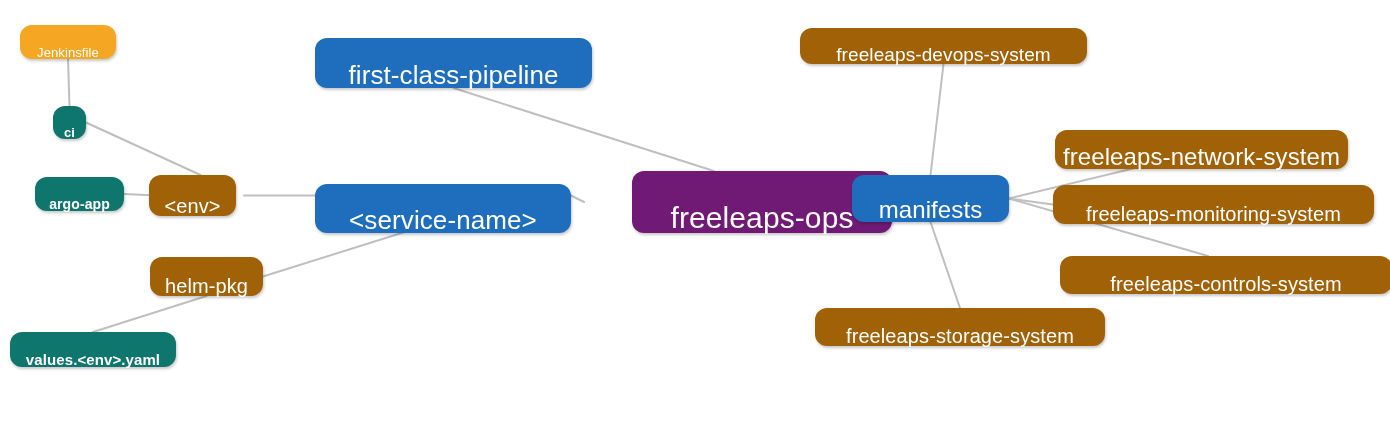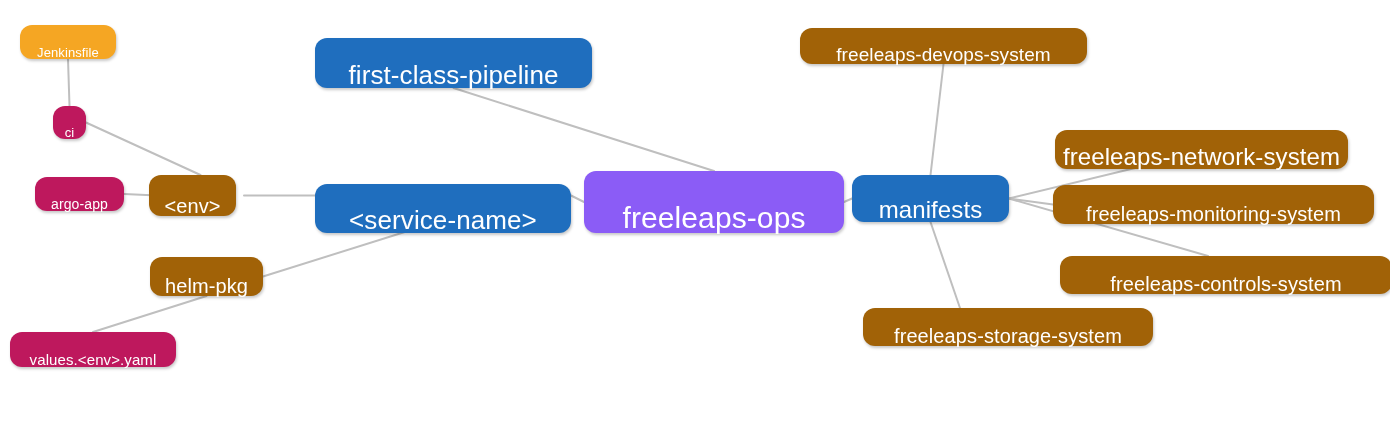"ci" .n-red { background: #be185d -> #0f766e; font-weight: none -> bold }
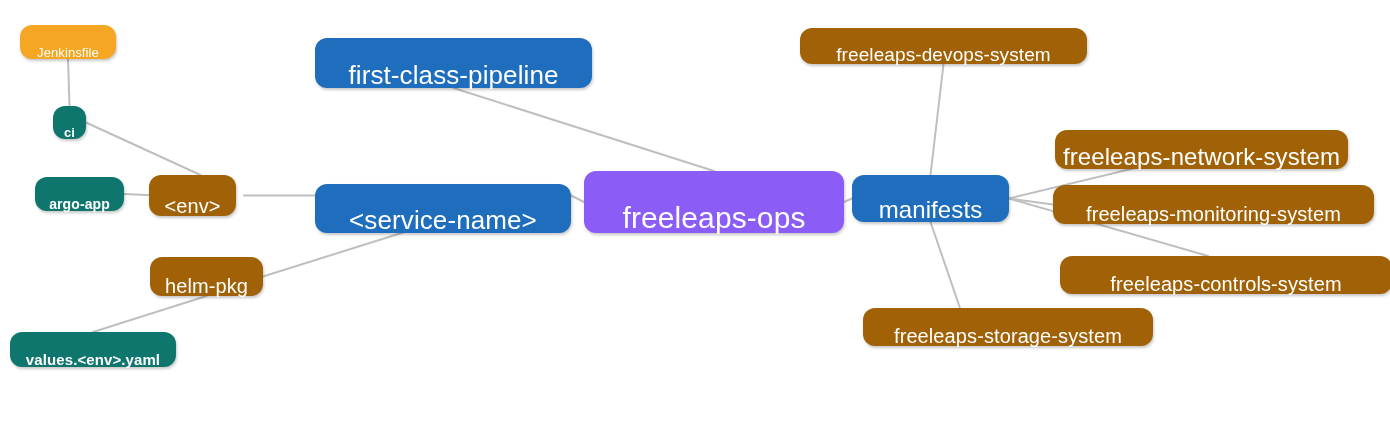"freeleaps-ops" .n-dark { background: #8b5cf6 -> #701a75; margin-left: none -> 48px }
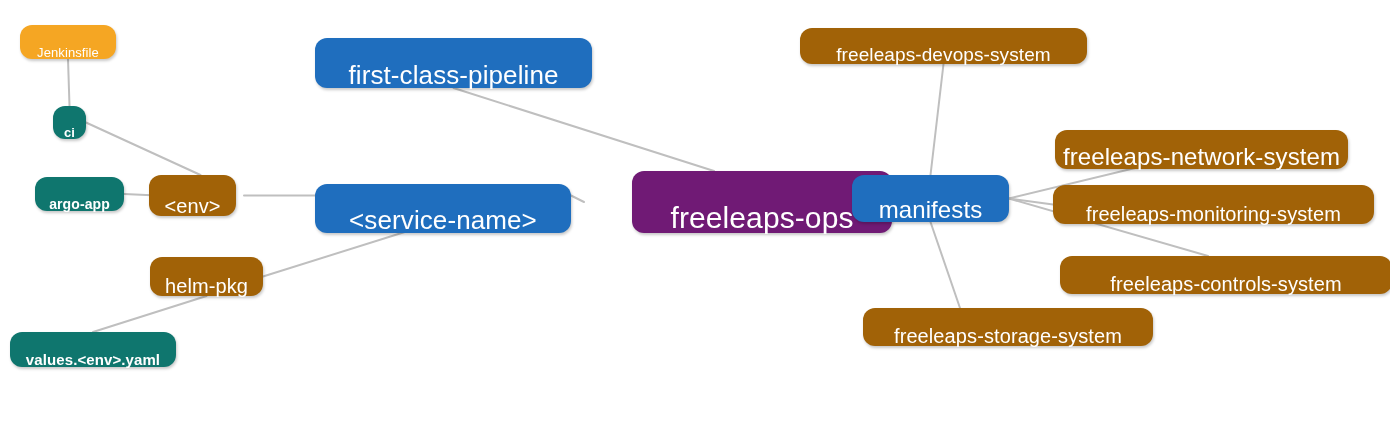"freeleaps-storage-system" .nd-storage { left: 863px -> 815px }
